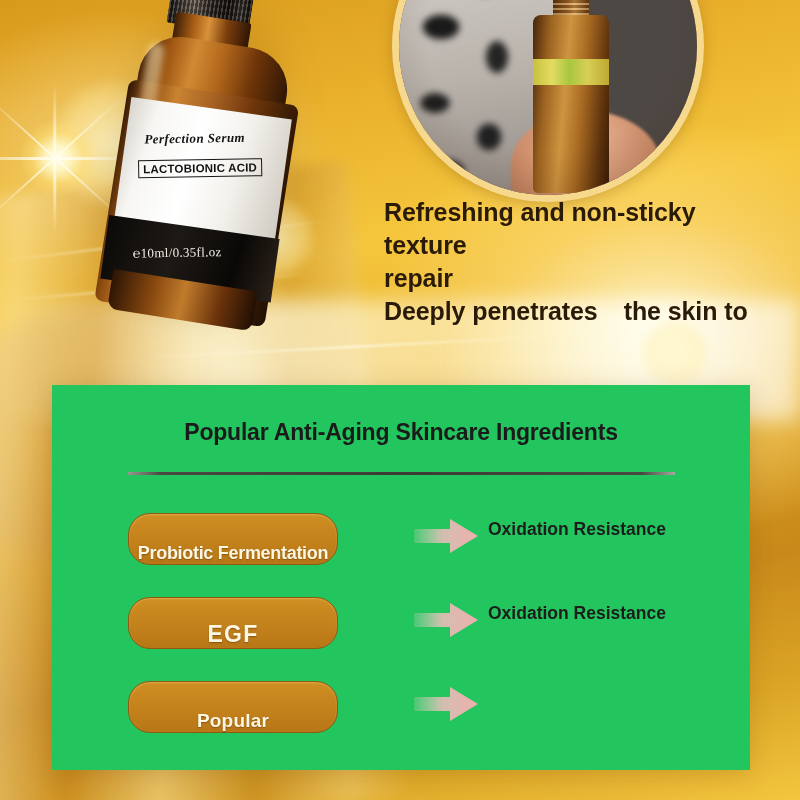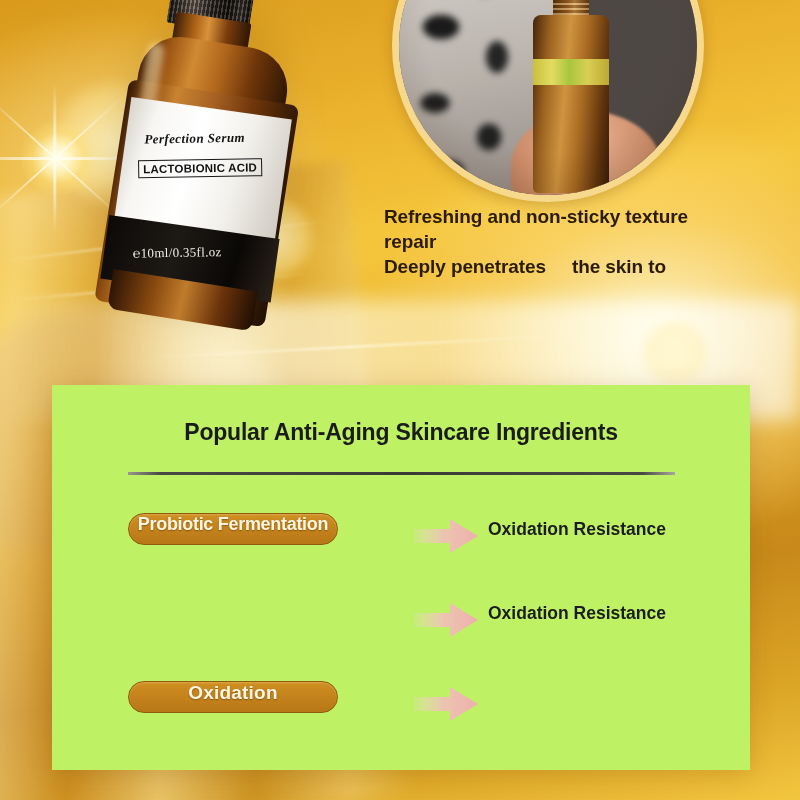"Refreshing and non-sticky texture" .headline { font-size: 19px -> 25px; margin-top: 8px -> none }
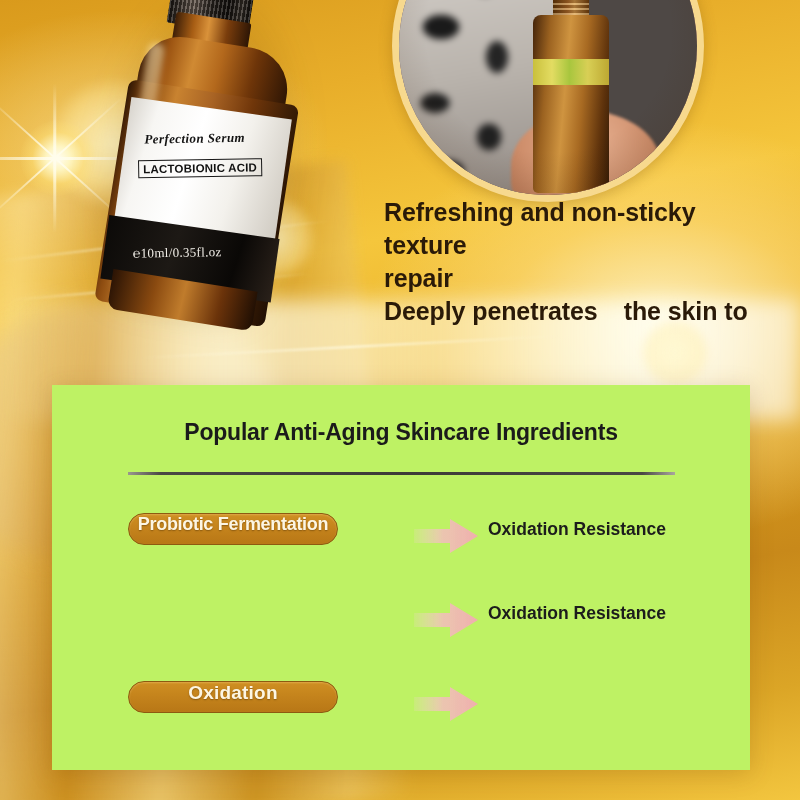"Popular Anti-Aging Skincare Ingredients" .card { background: #bef264 -> #22c55e }
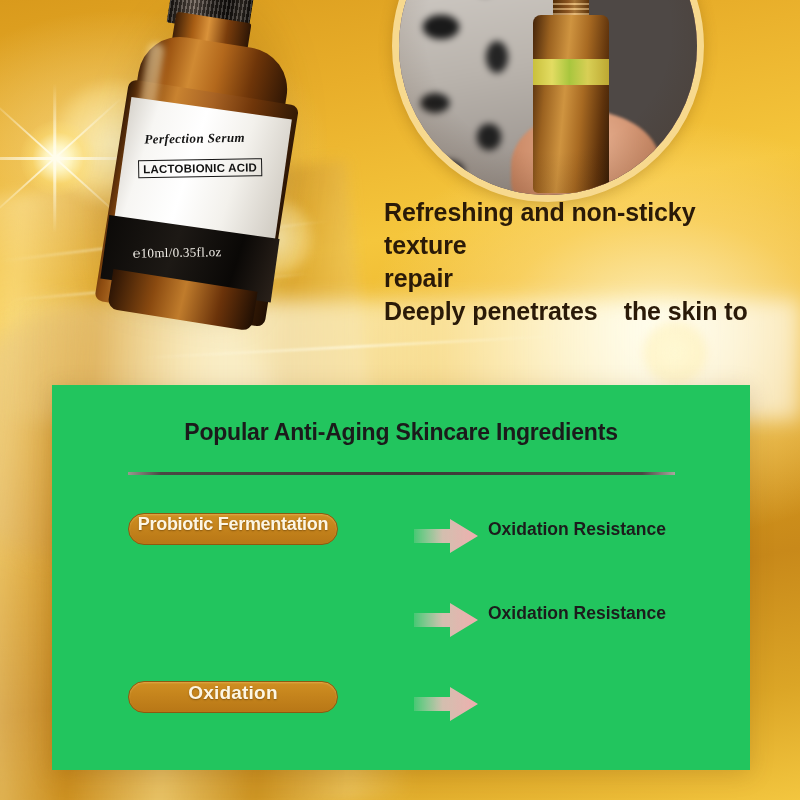"Probiotic Fermentation" .pill { align-items: flex-start -> flex-end; height: 32px -> 52px }
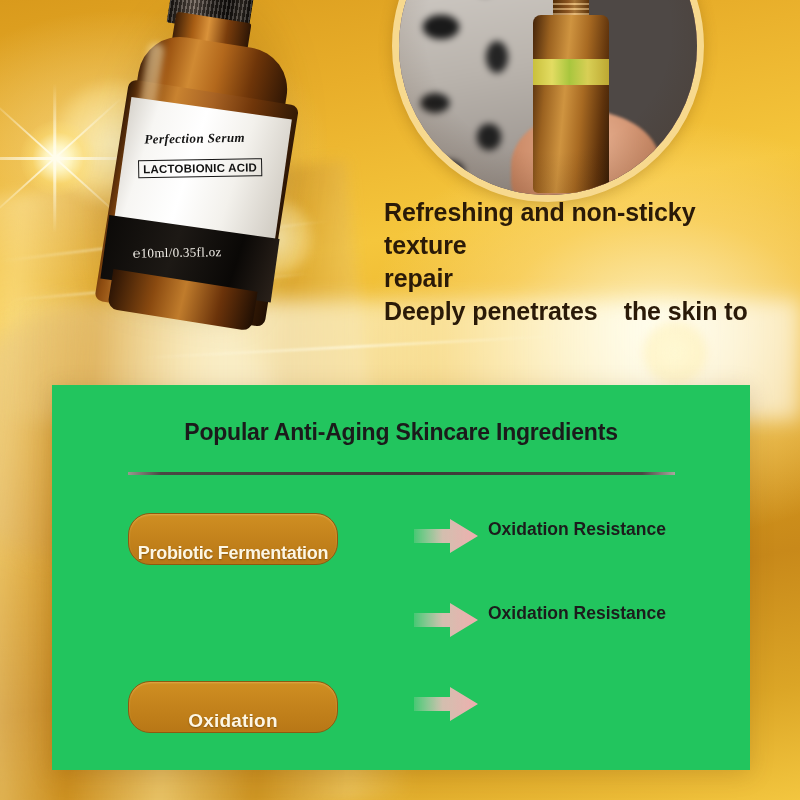"EGF" div.pill { html: none -> <div> <span>EGF</span> </div> }
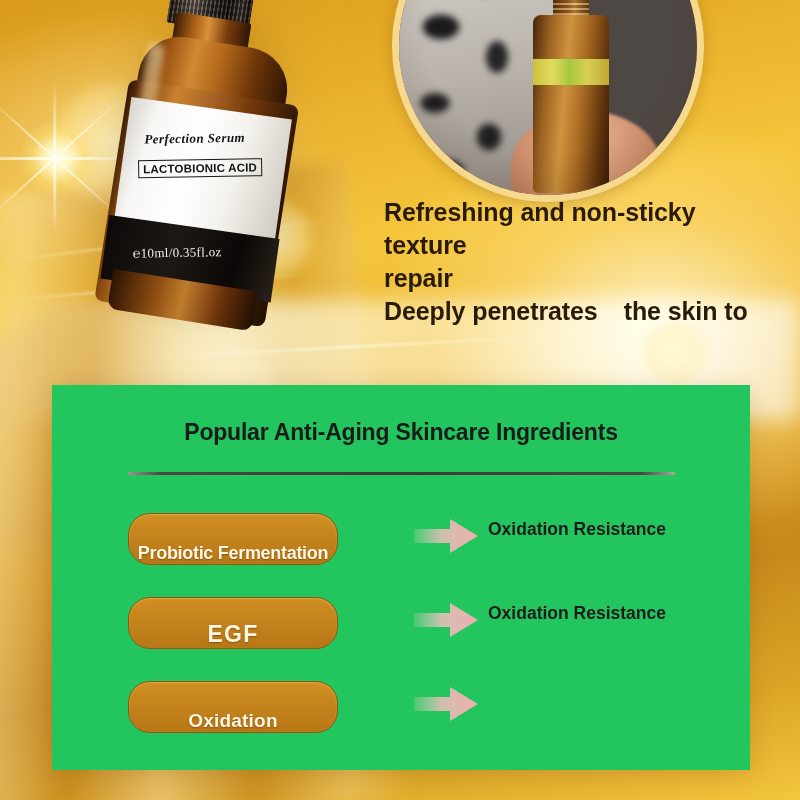"Oxidation" span { text: Oxidation -> Popular }
